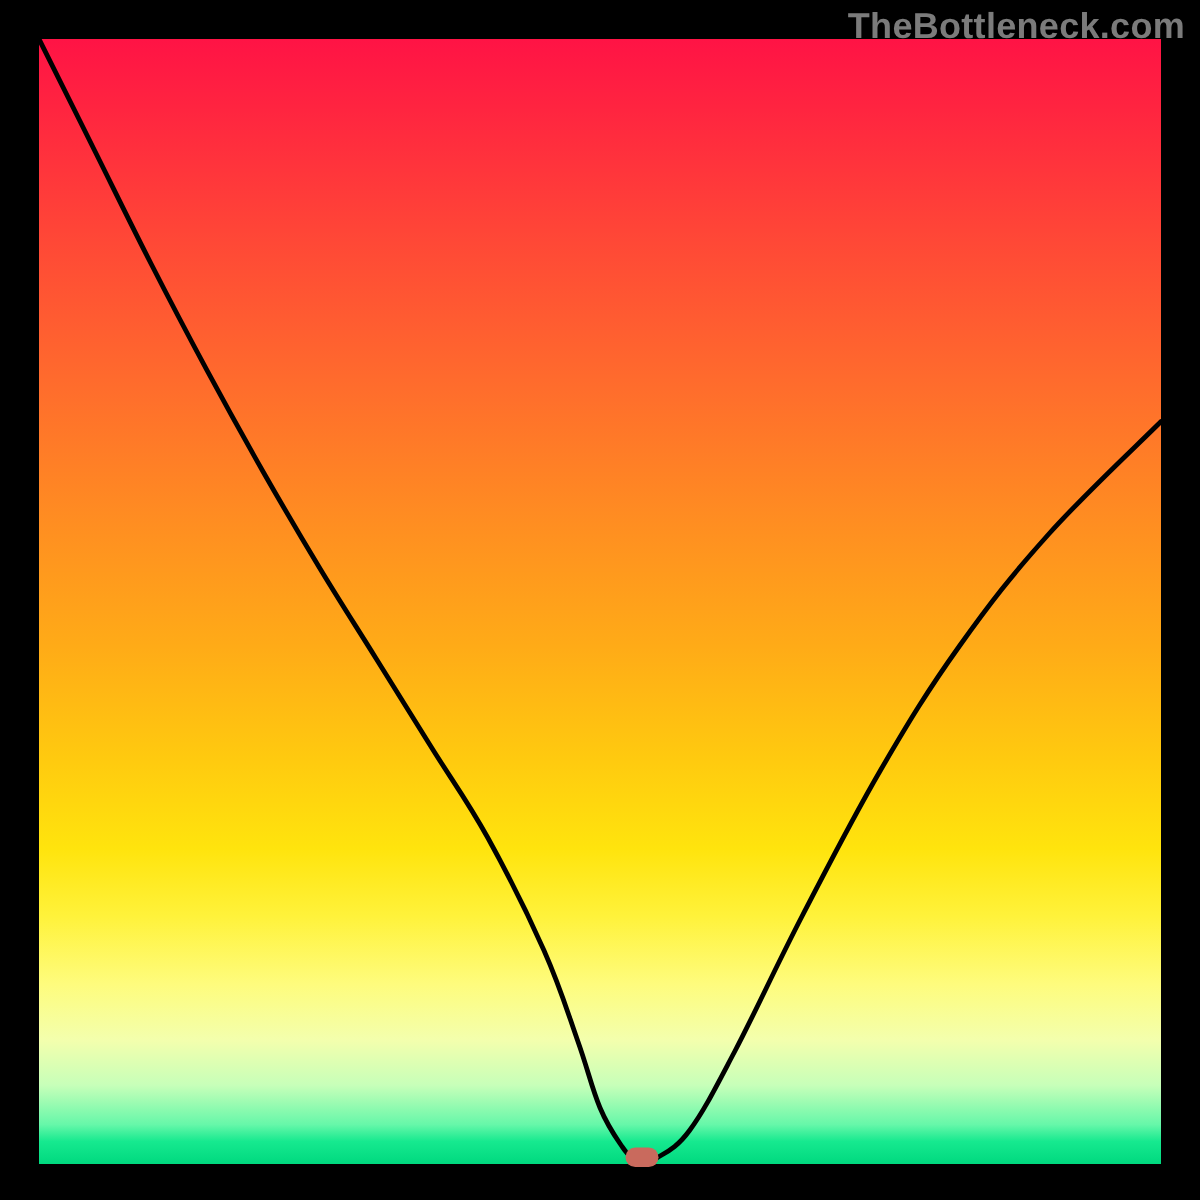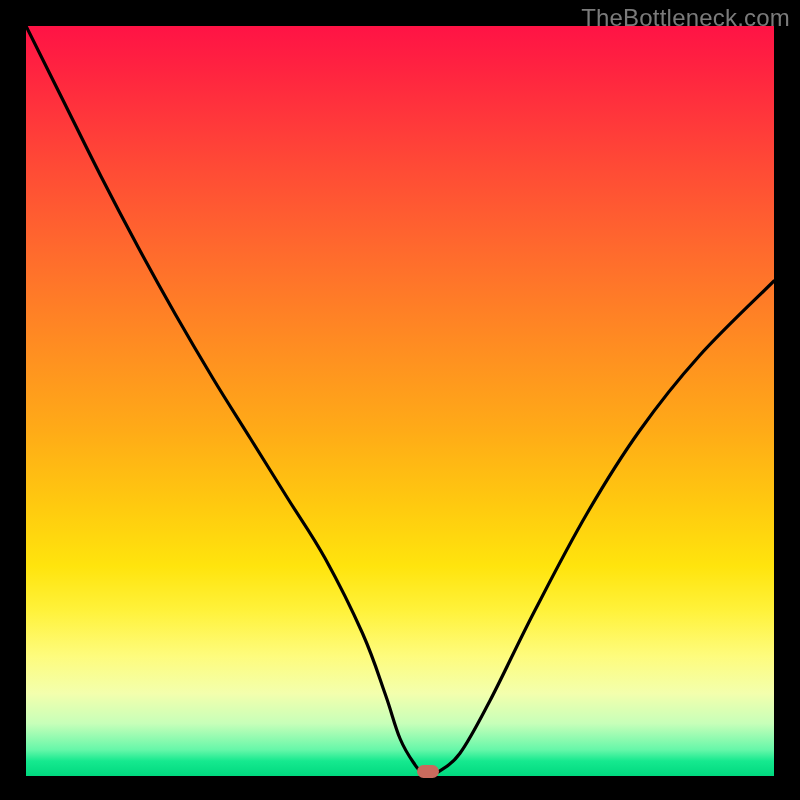"TheBottleneck.com" .watermark { font-weight: 400 -> 700 }
